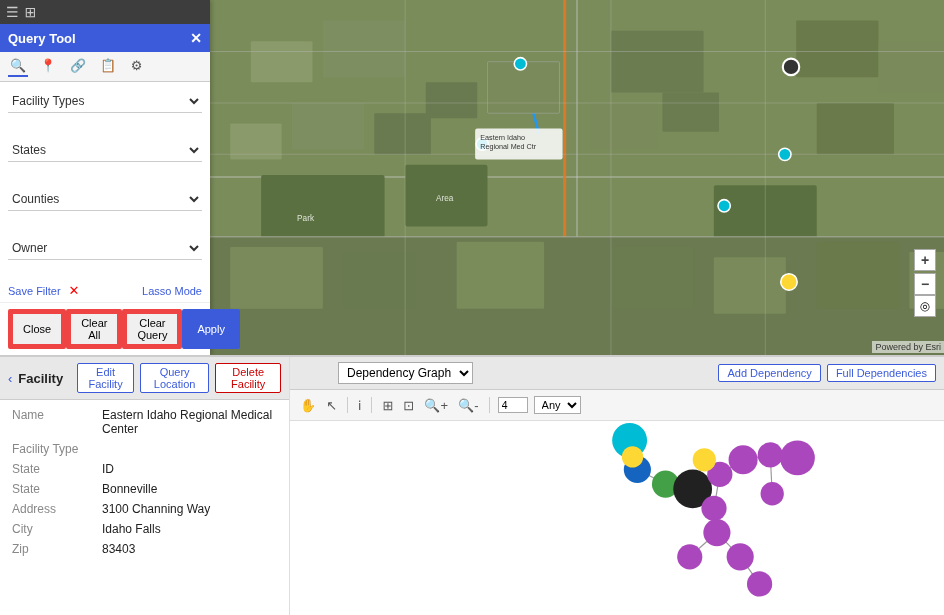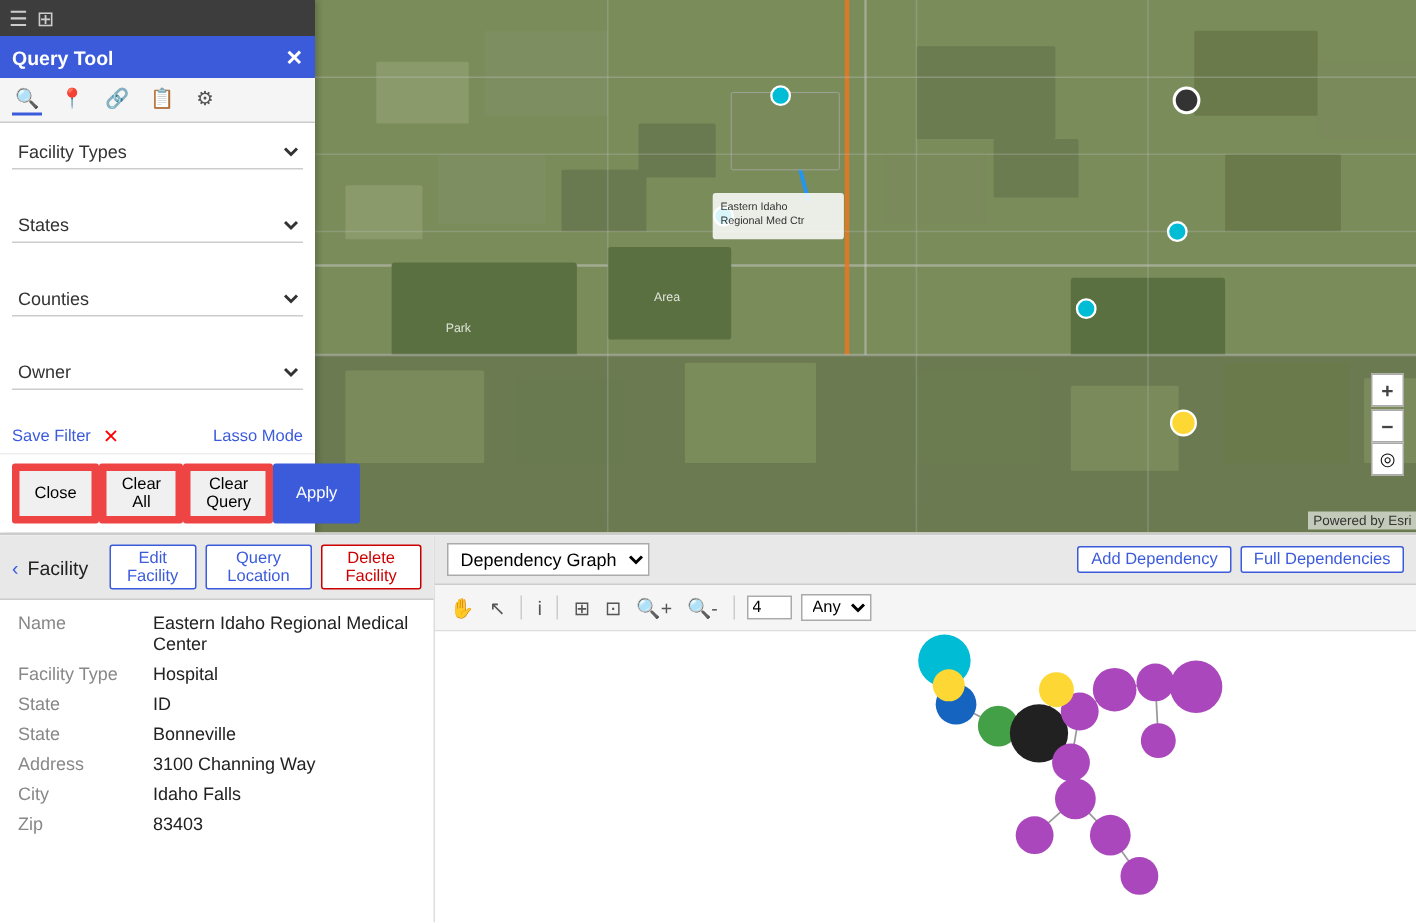"Facility" .facility-title { font-weight: normal -> bold }
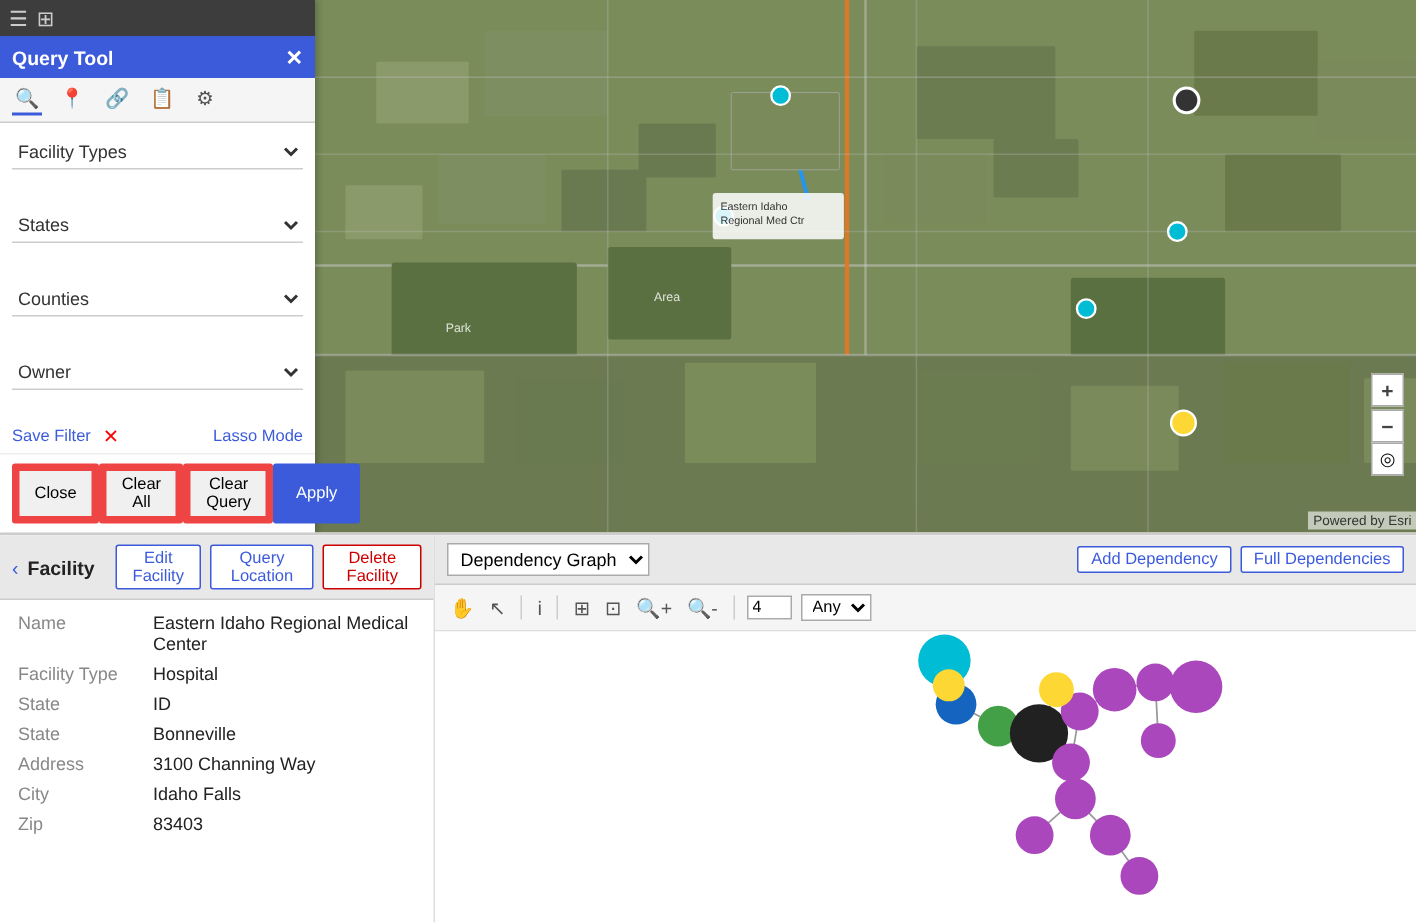"Dependency Graph" .graph-select { margin-left: none -> 40px }
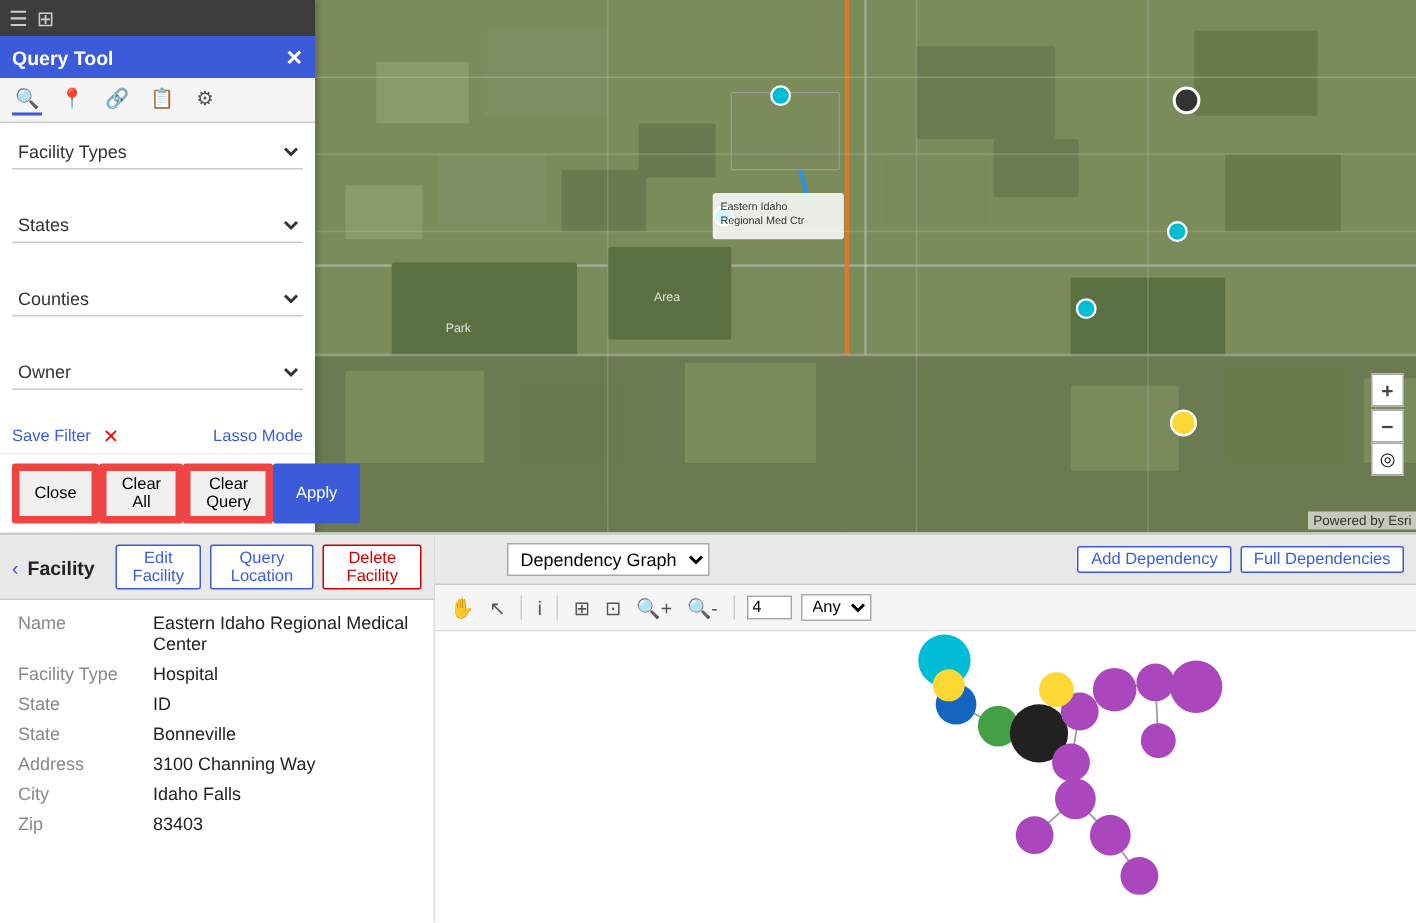"Hospital" span.info-value { html: <span>Hospital</span> -> none }
